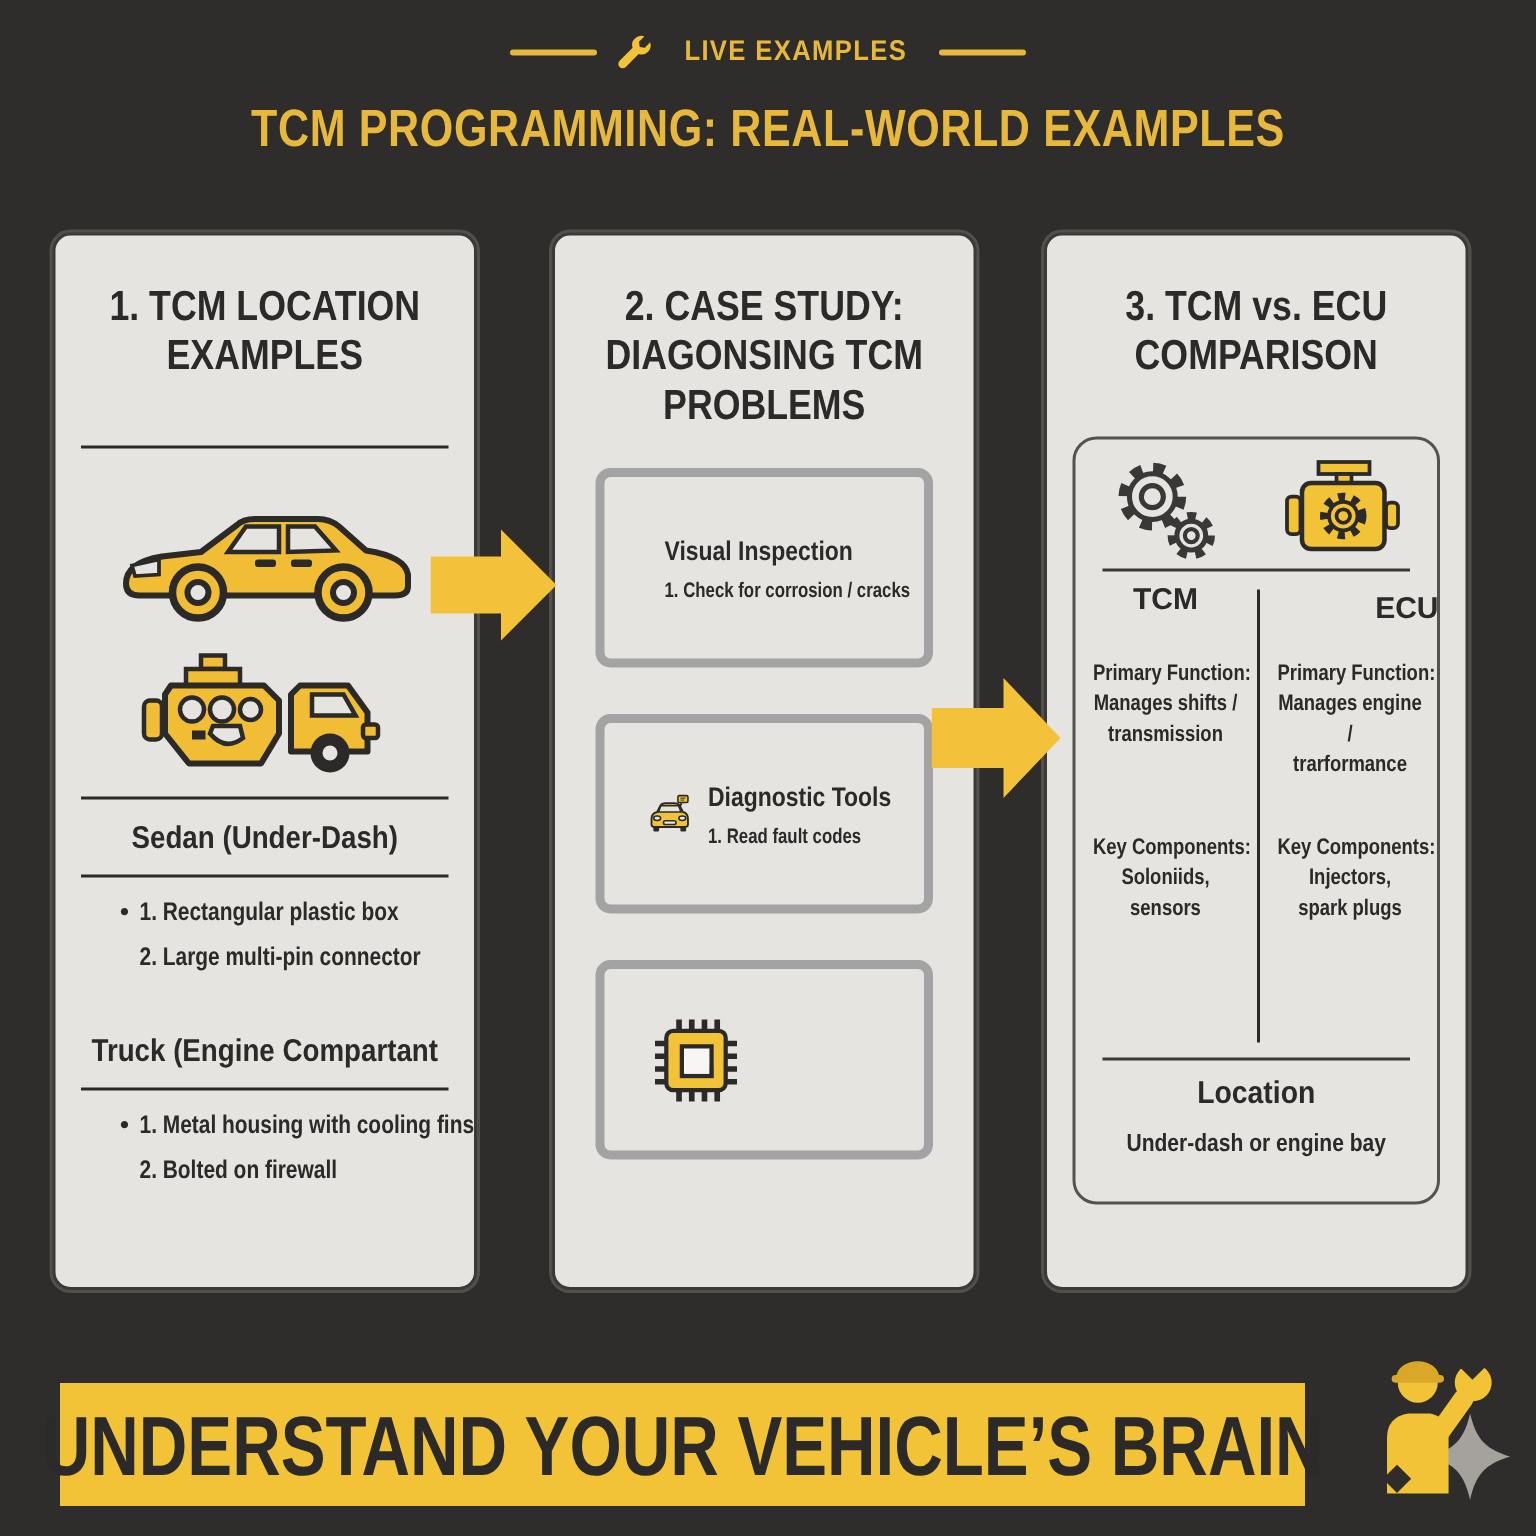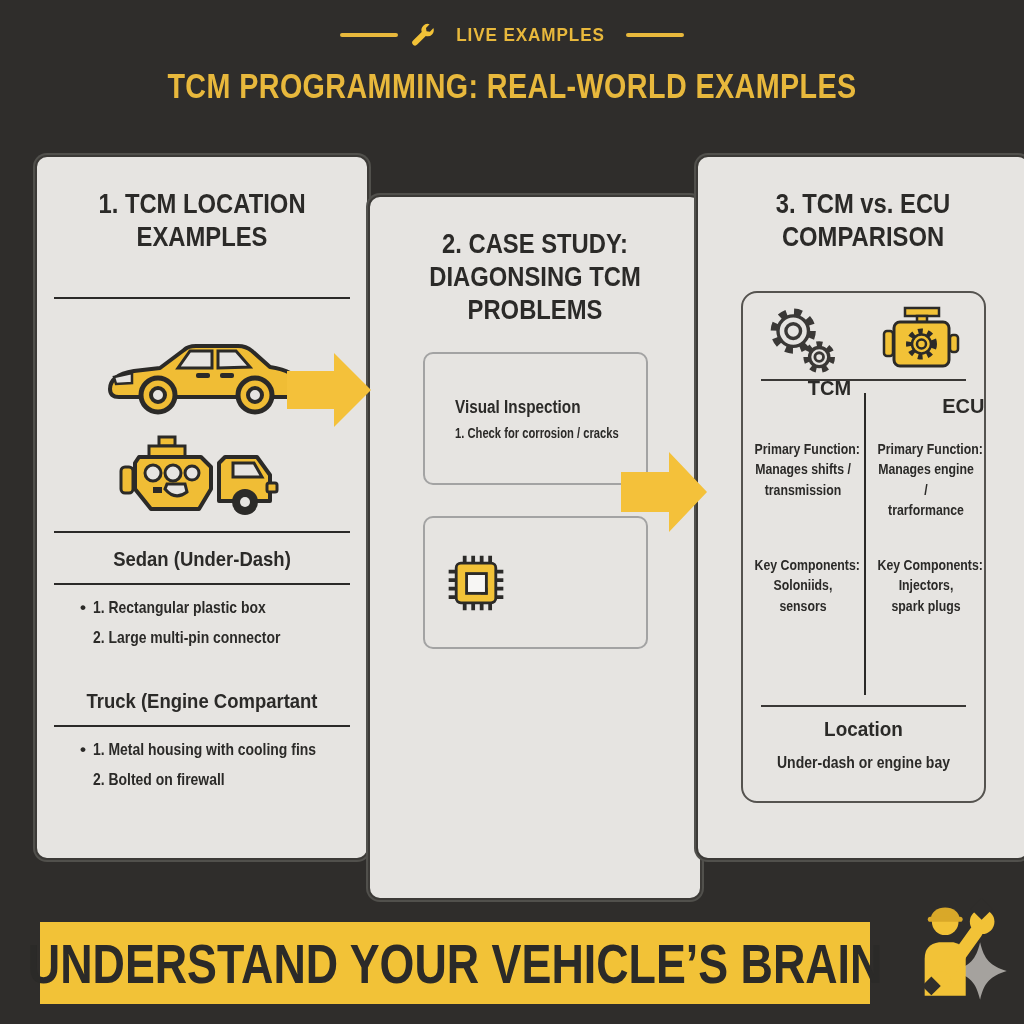"1. TCM LOCATION EXAMPLES" .panel { width: 334px -> 283px }
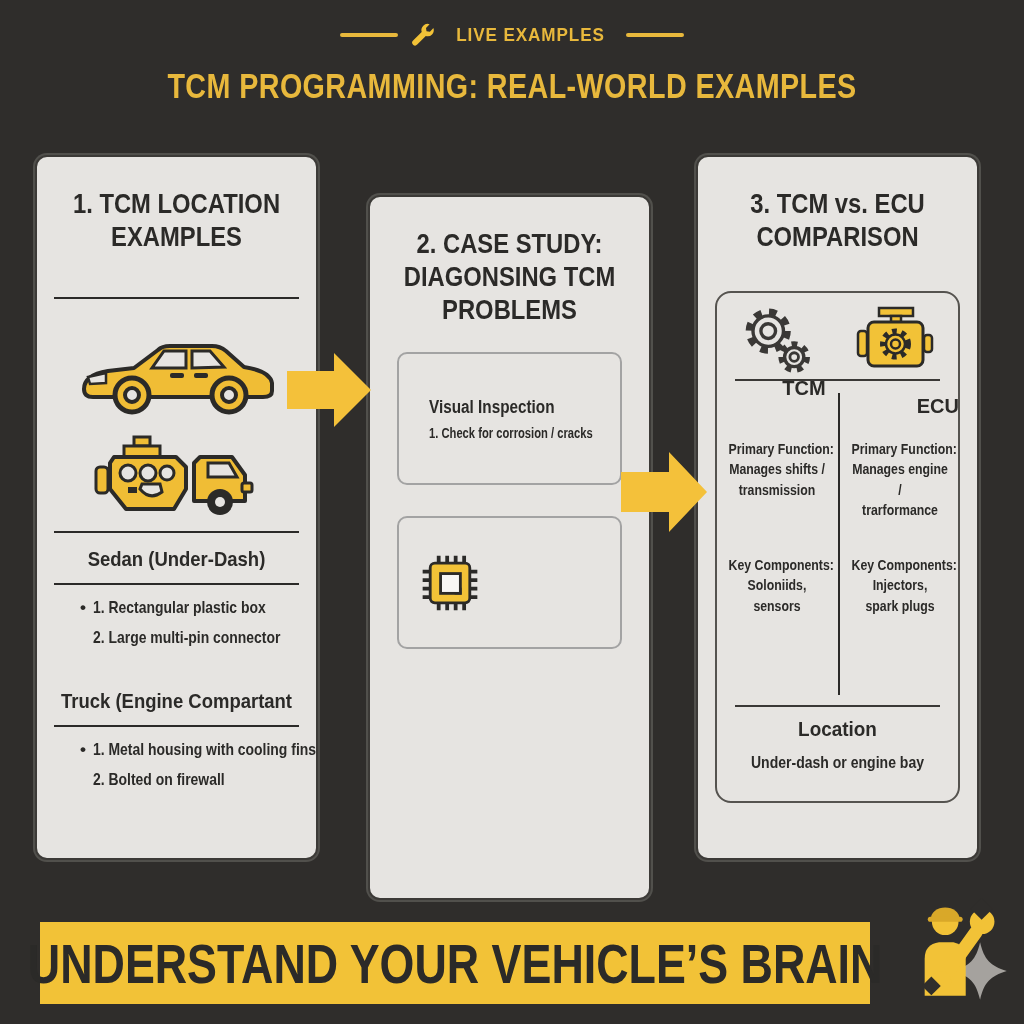"2. CASE STUDY: DIAGONSING TCM" .panel2 { margin-top: 40px -> none }
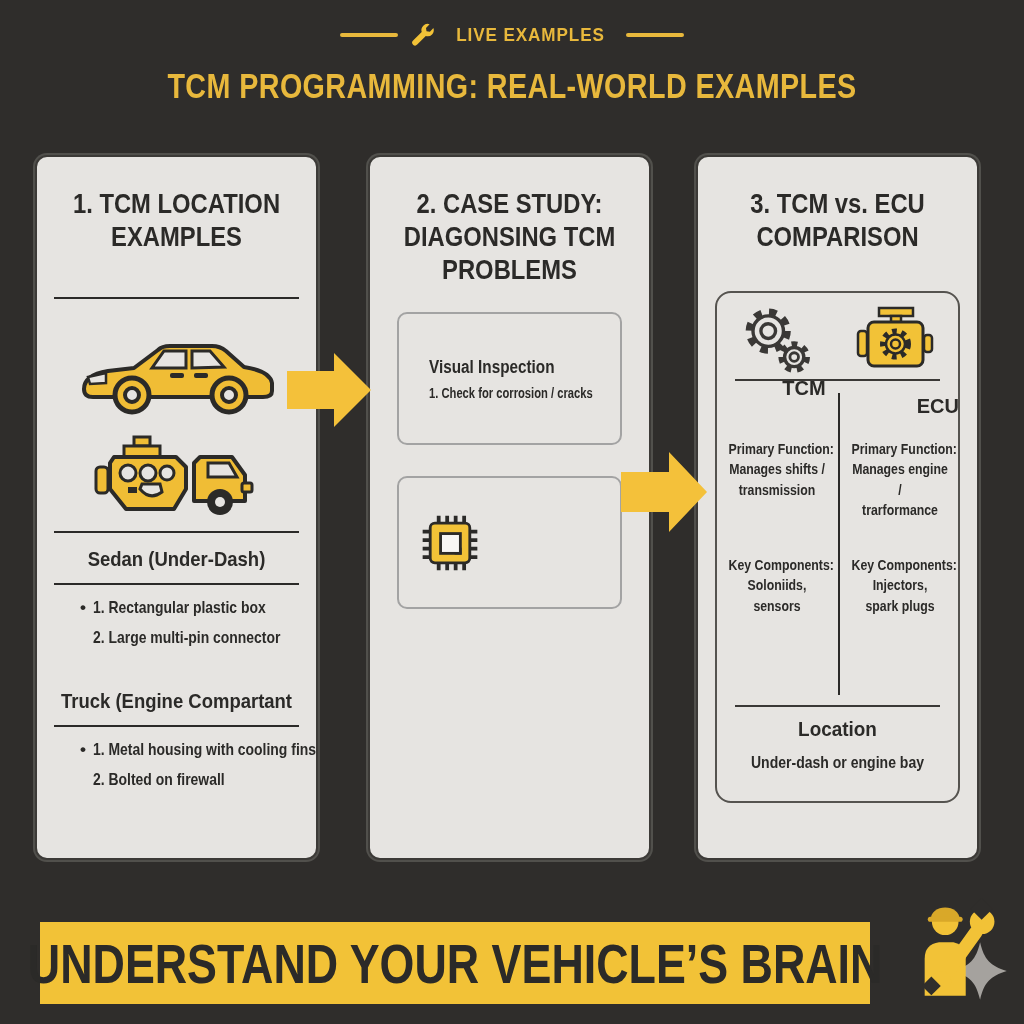"Visual Inspection" .step-box { border: 2px solid #a3a3a3 -> 6px solid #a3a3a3; padding: 0 0 0 18px -> 0 0 0 28px }
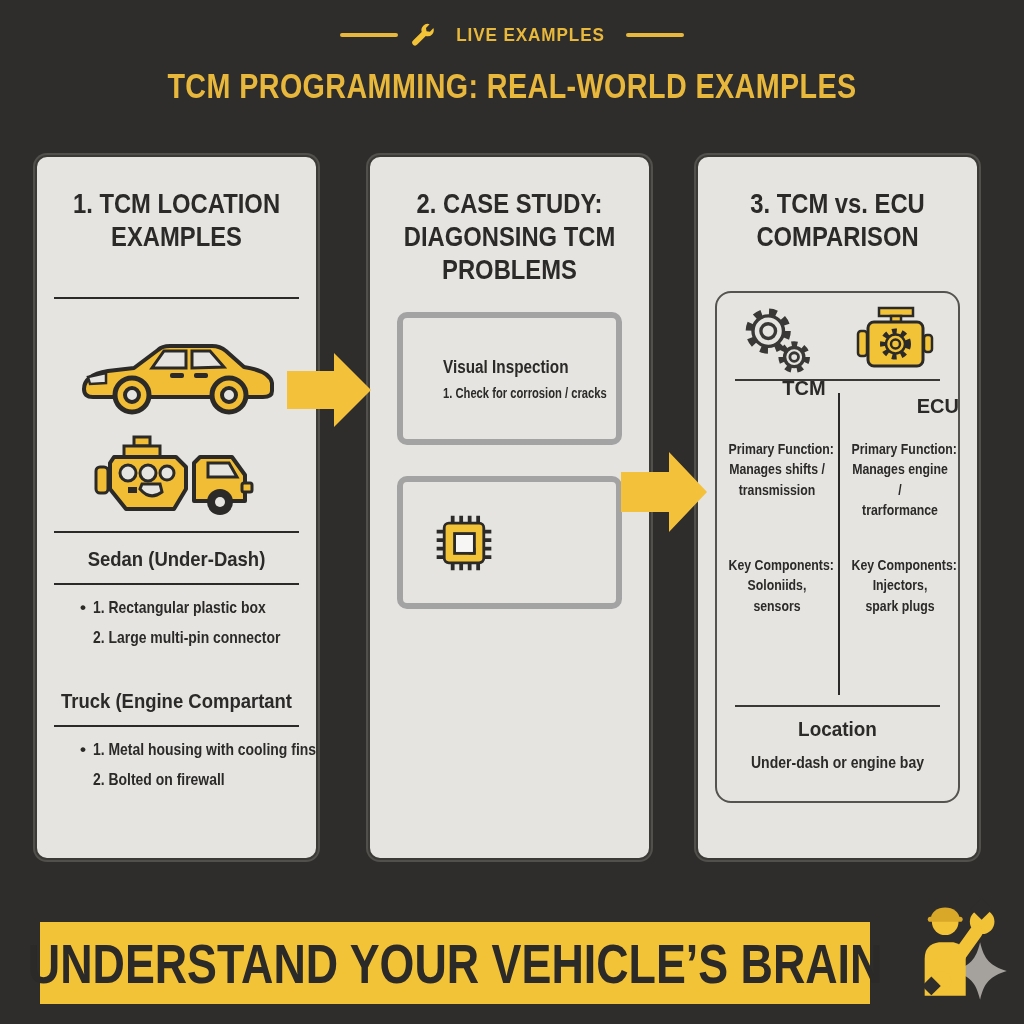"TCM" div.col { padding-left: 27px -> none; top: 84px -> 96px }
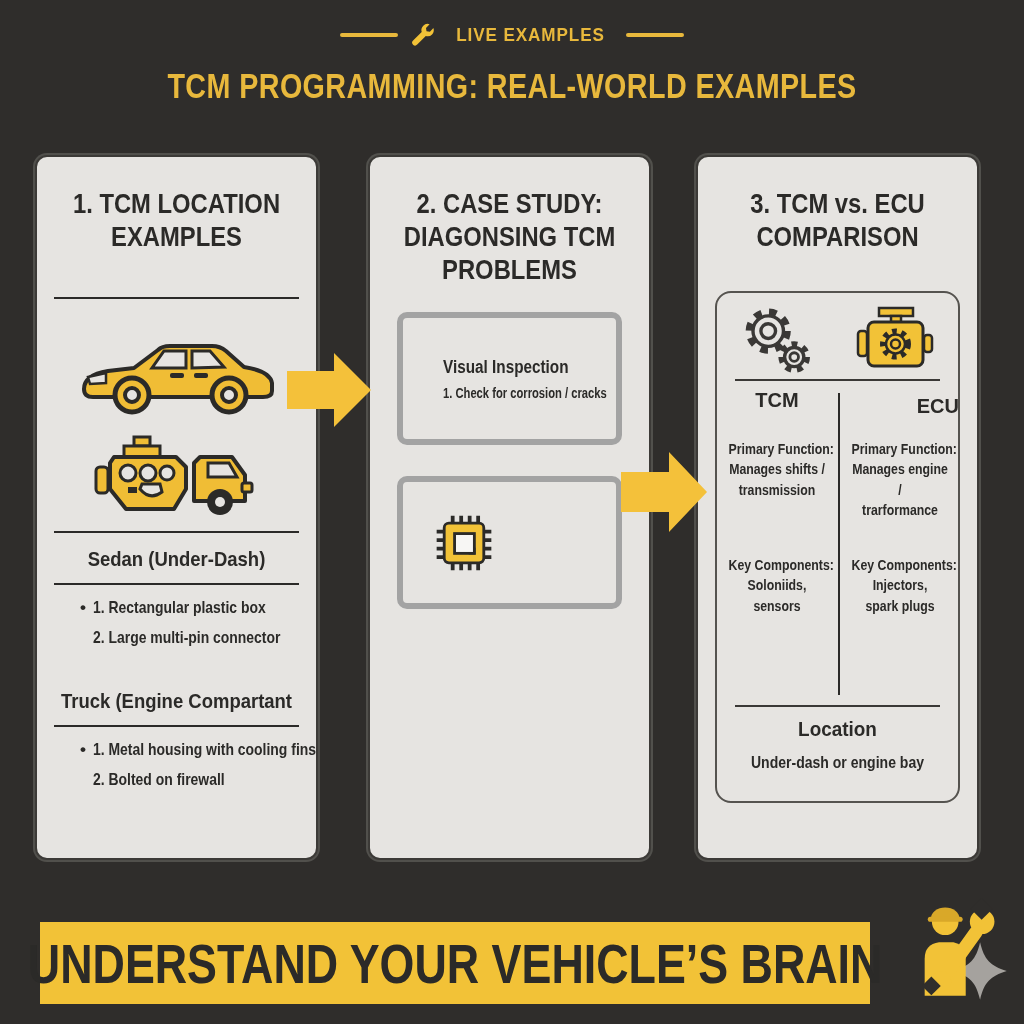"Diagnostic Tools" div.step-box { html: none -> <div> <svg> <line></line> <rect></rect> <path></path> <path></path> <path></path> <ellipse></ellipse> <ellipse></ellipse> <rect></rect> <rect></rect> <rect></rect> </svg> <div> <div>Diagnostic Tools</div> <div>1. Read fault codes</div> </div> </div> }
